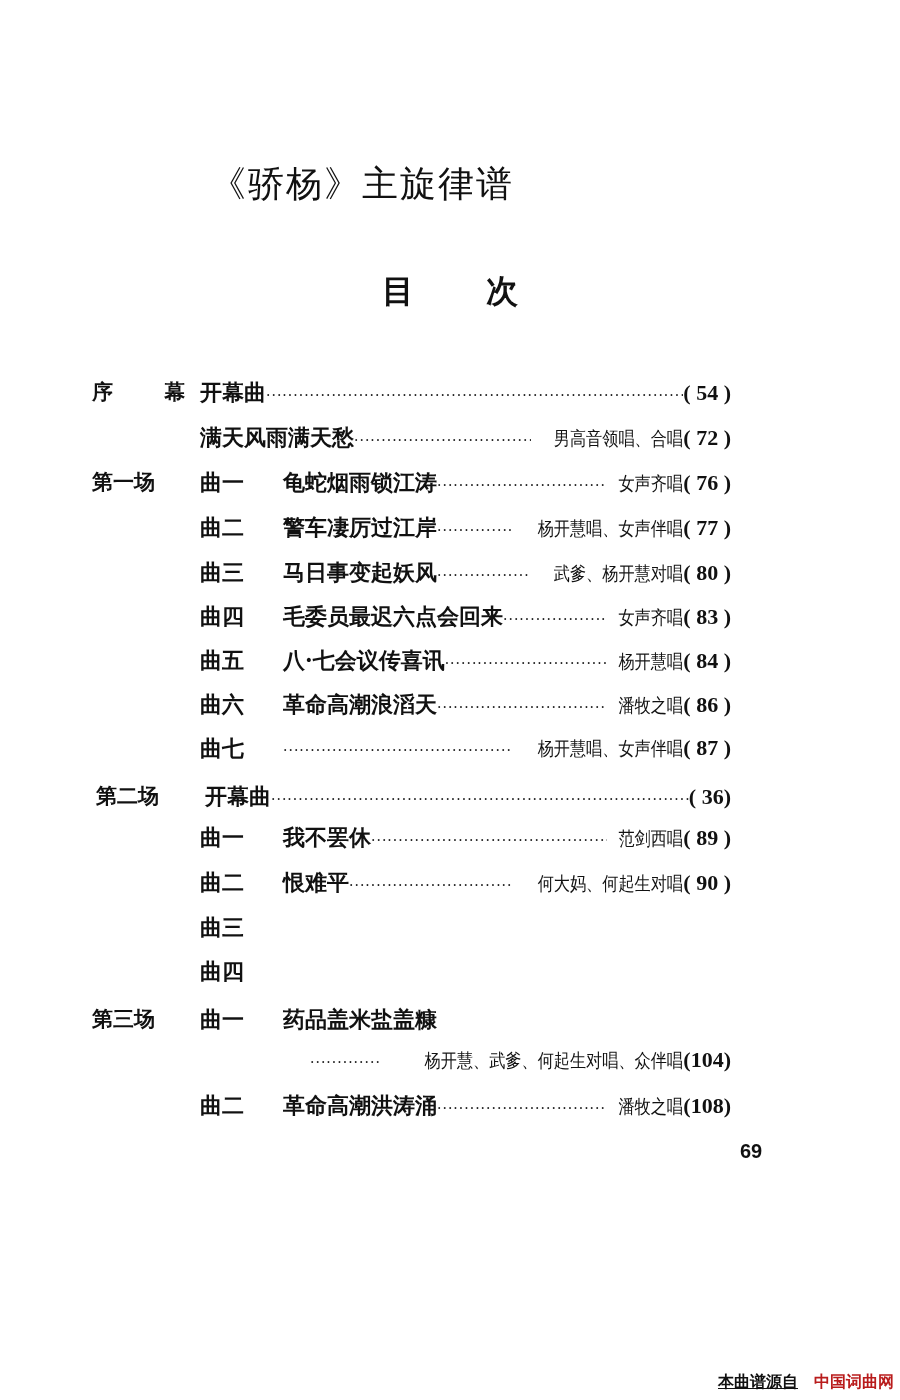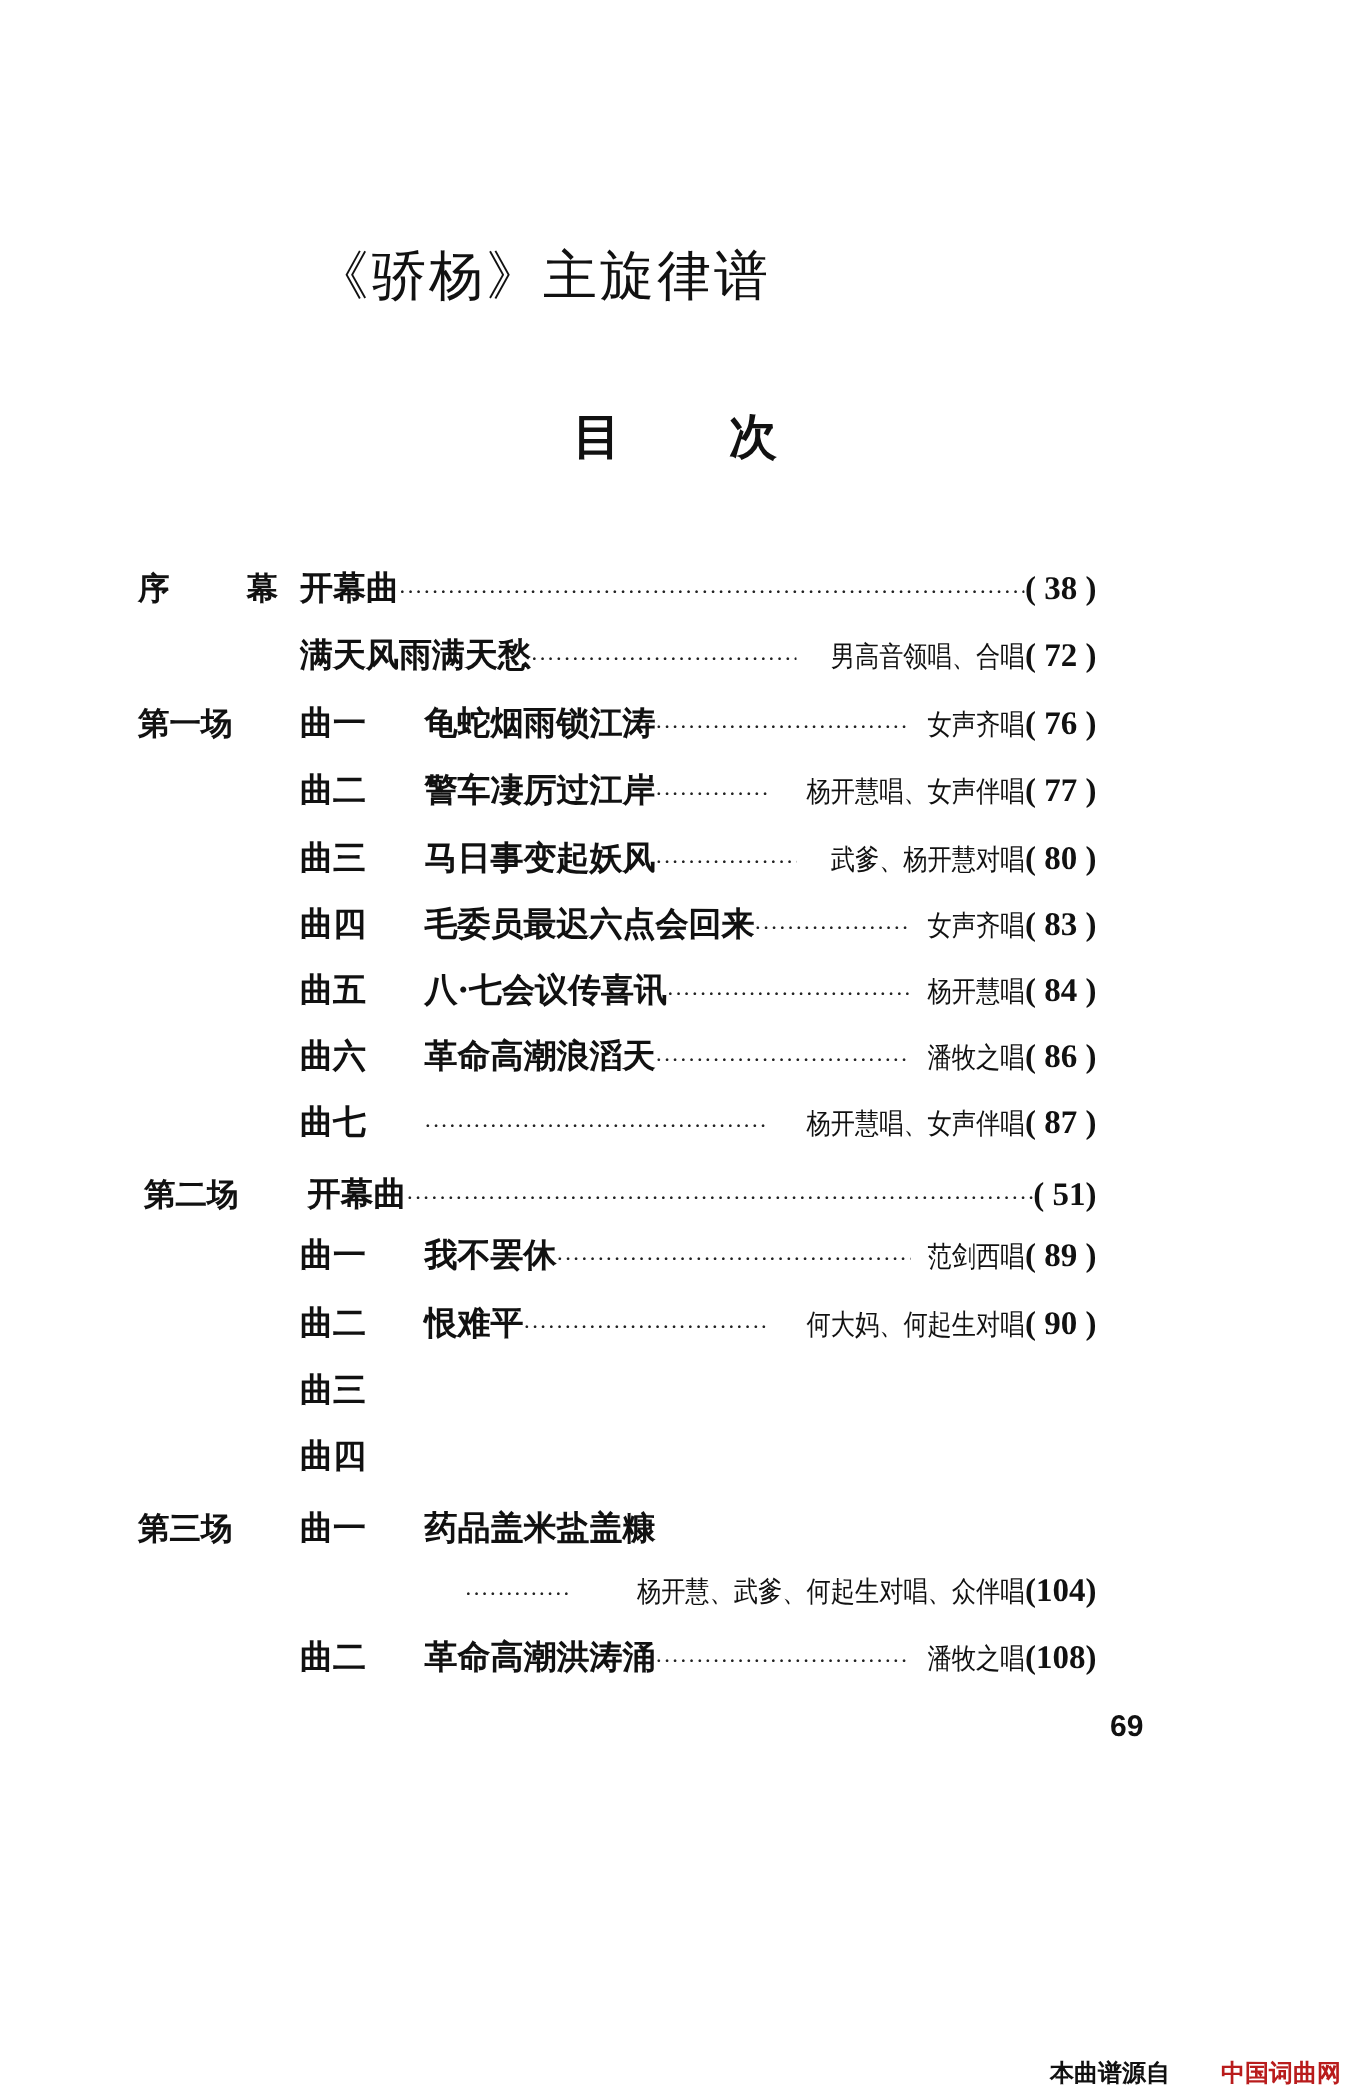"( 38 )" span.page-ref { text: 38 -> 54 }
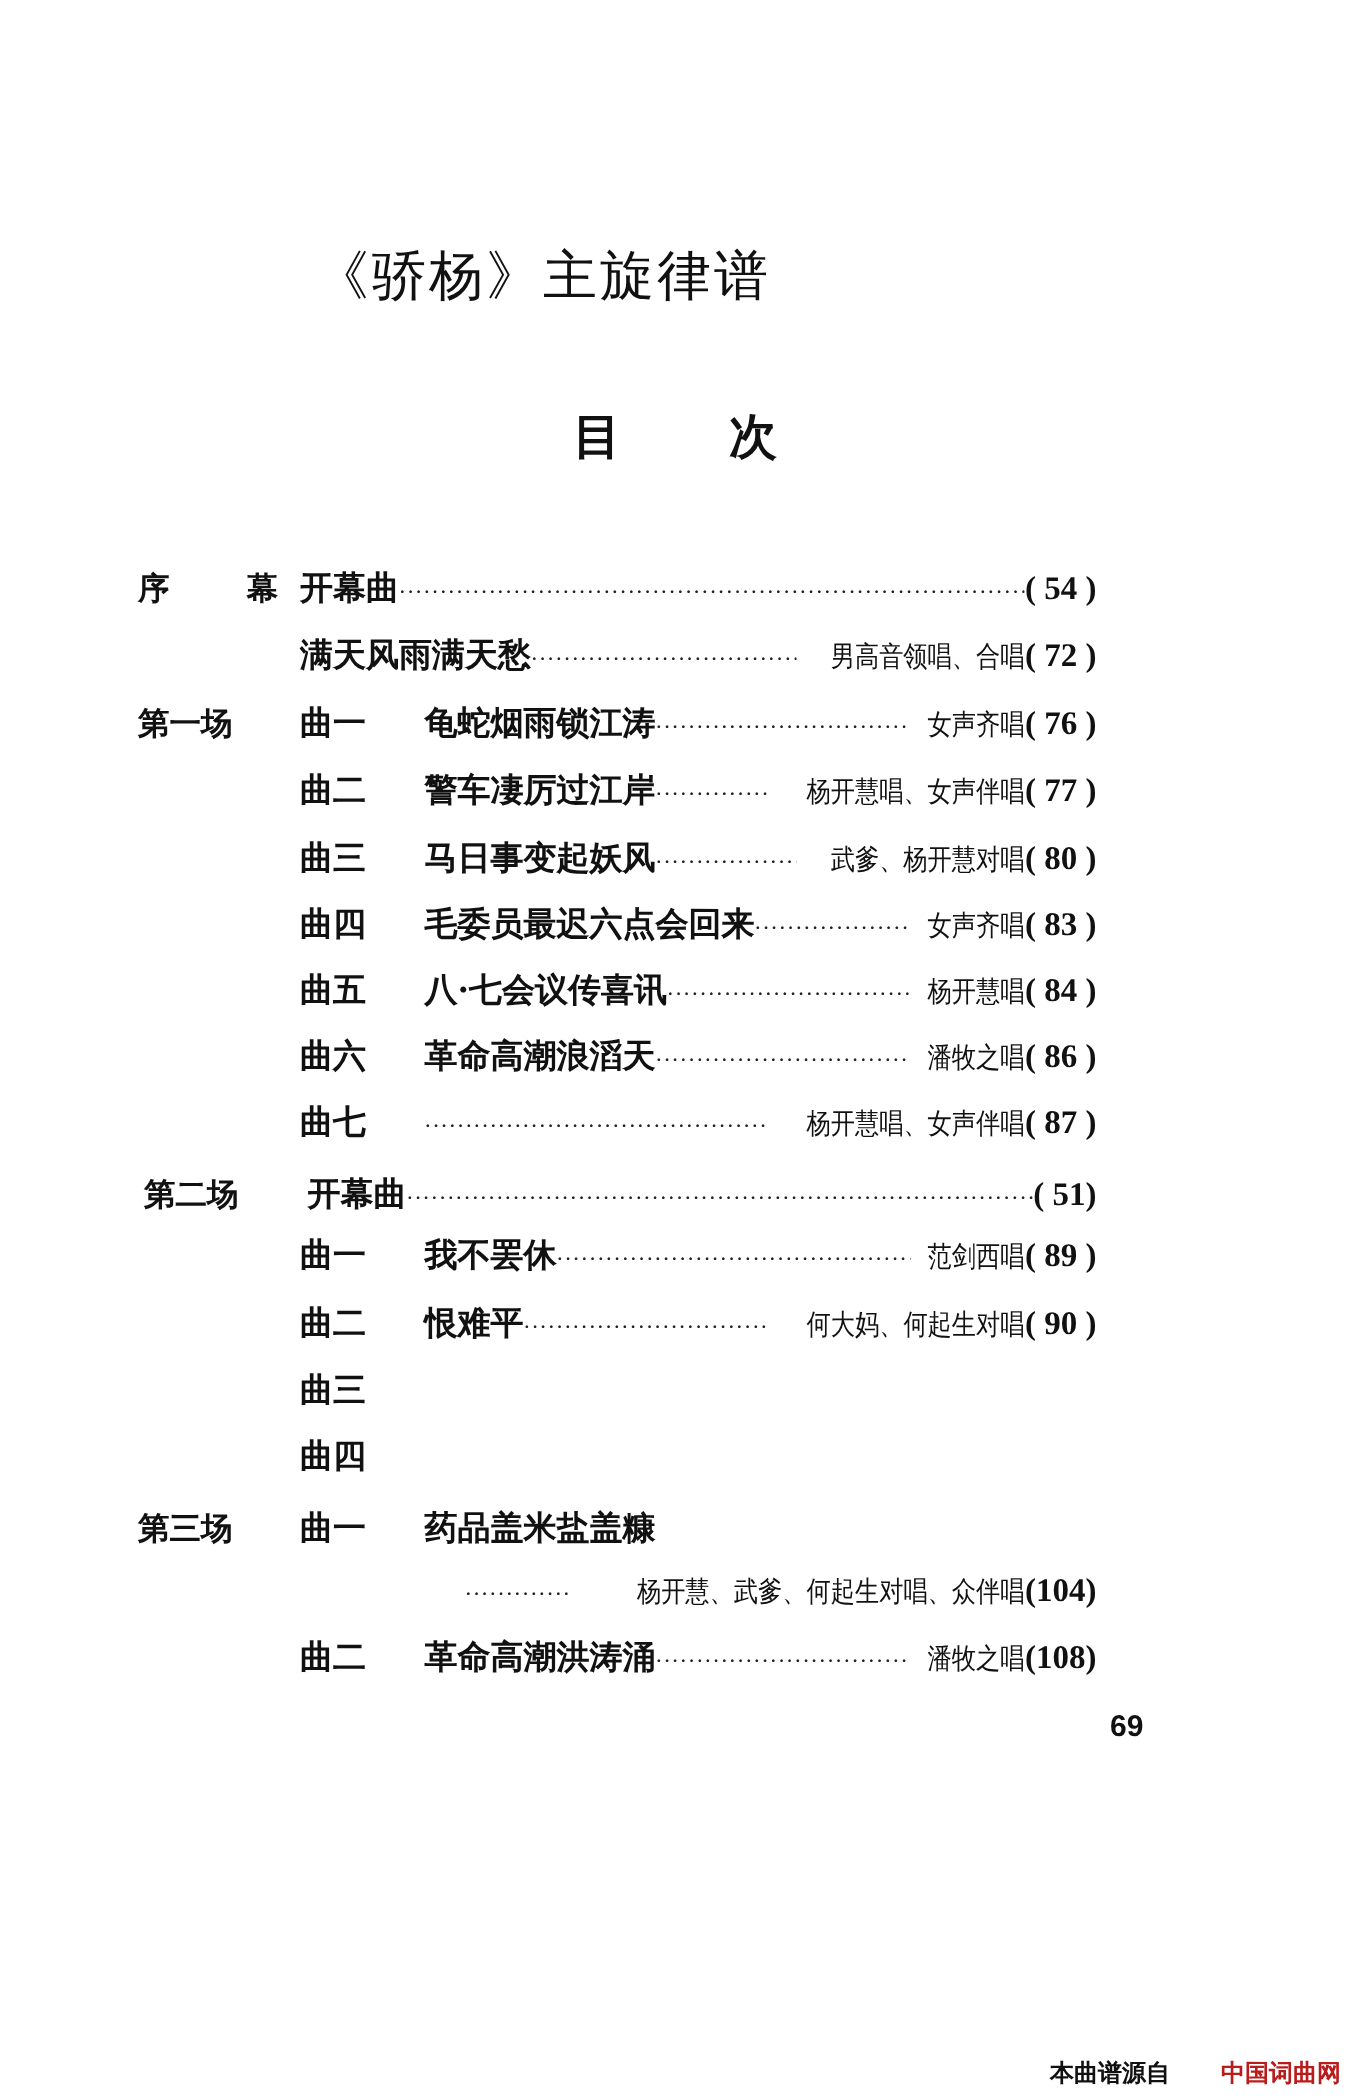"( 51)" span.page-ref { text: 51 -> 36 }
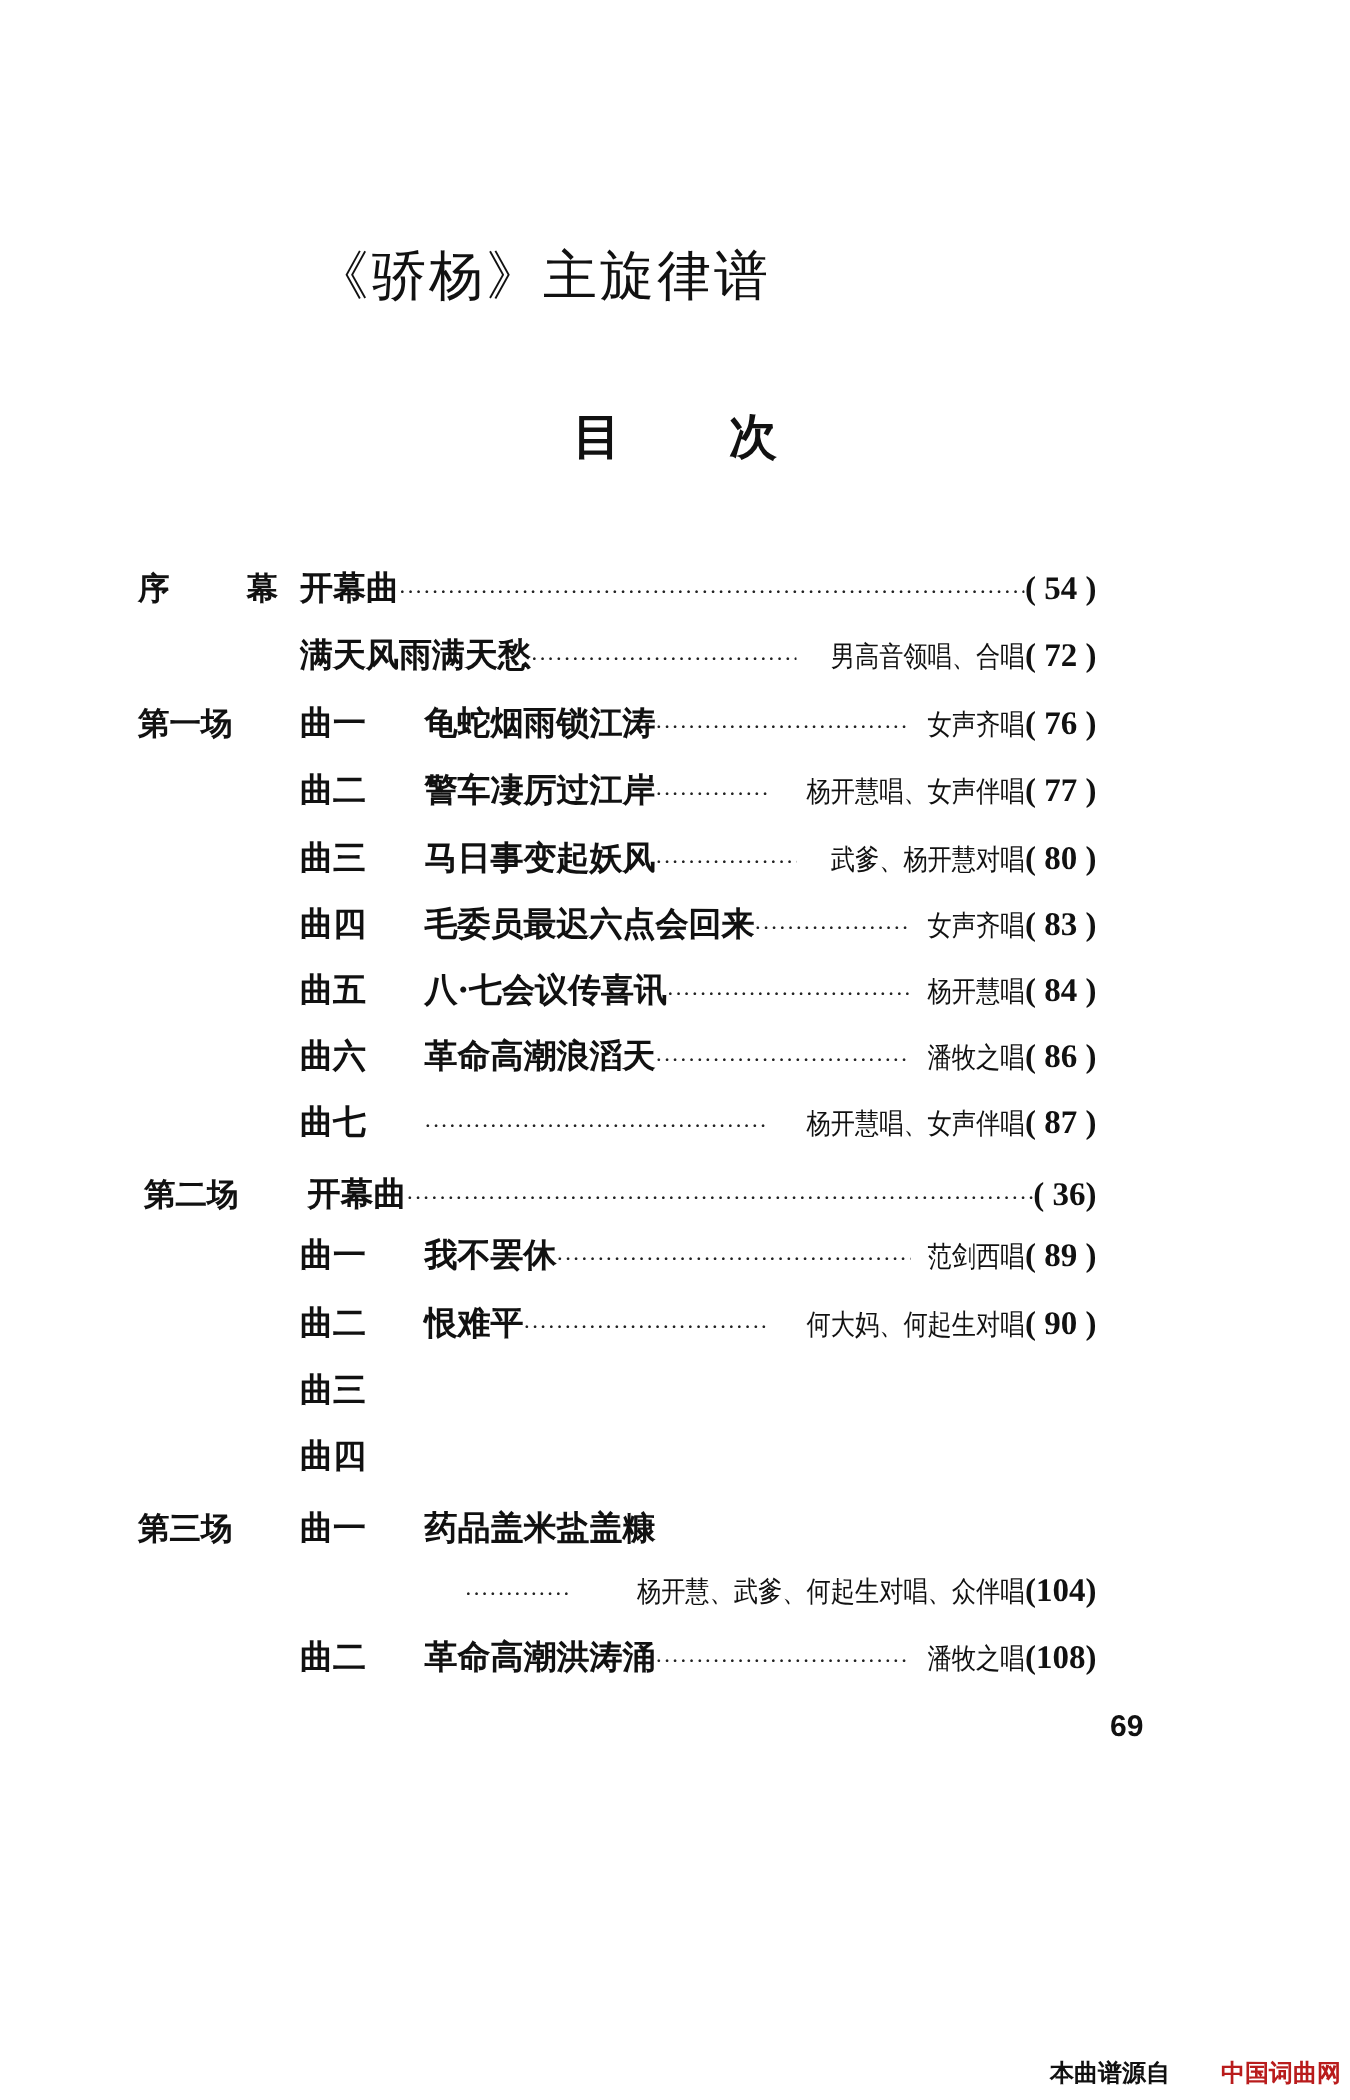"本曲谱源自" .watermark .src { margin-right: 34px -> 16px; text-decoration: none -> underline }
